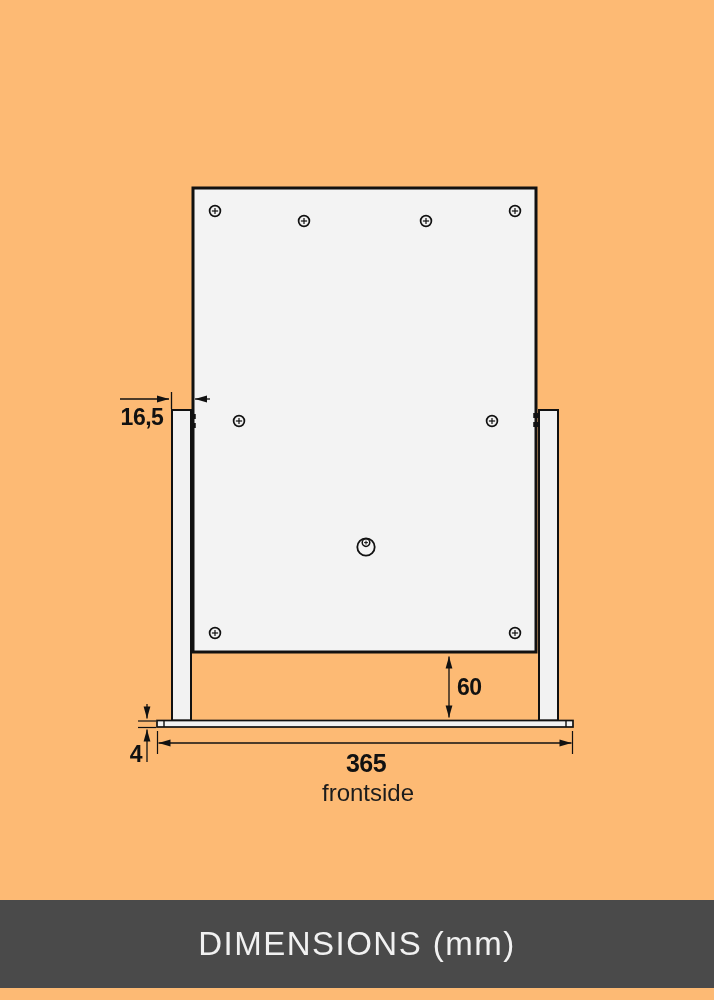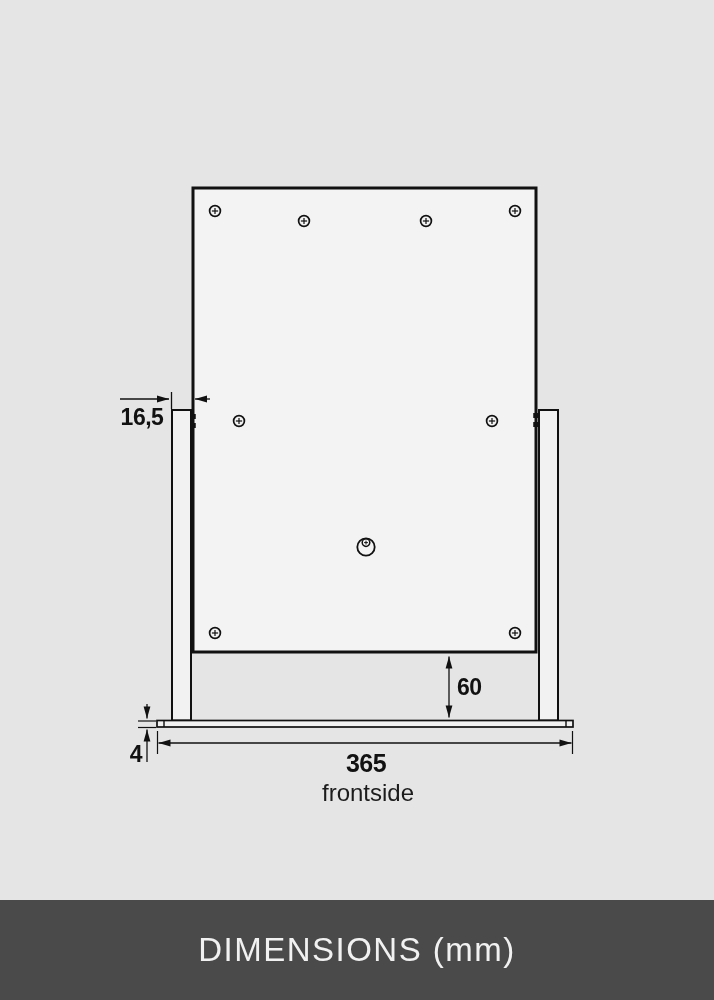"16,5" .stage { background: #e5e5e5 -> #fdba74 }
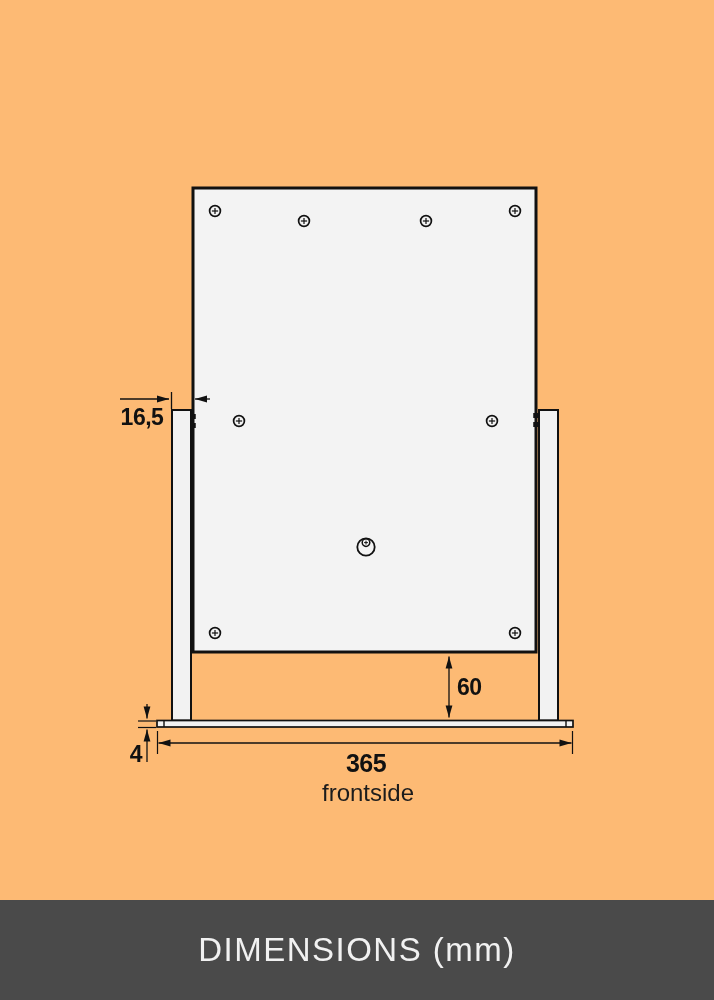"DIMENSIONS (mm)" .footer-bar { height: 100px -> 88px }
